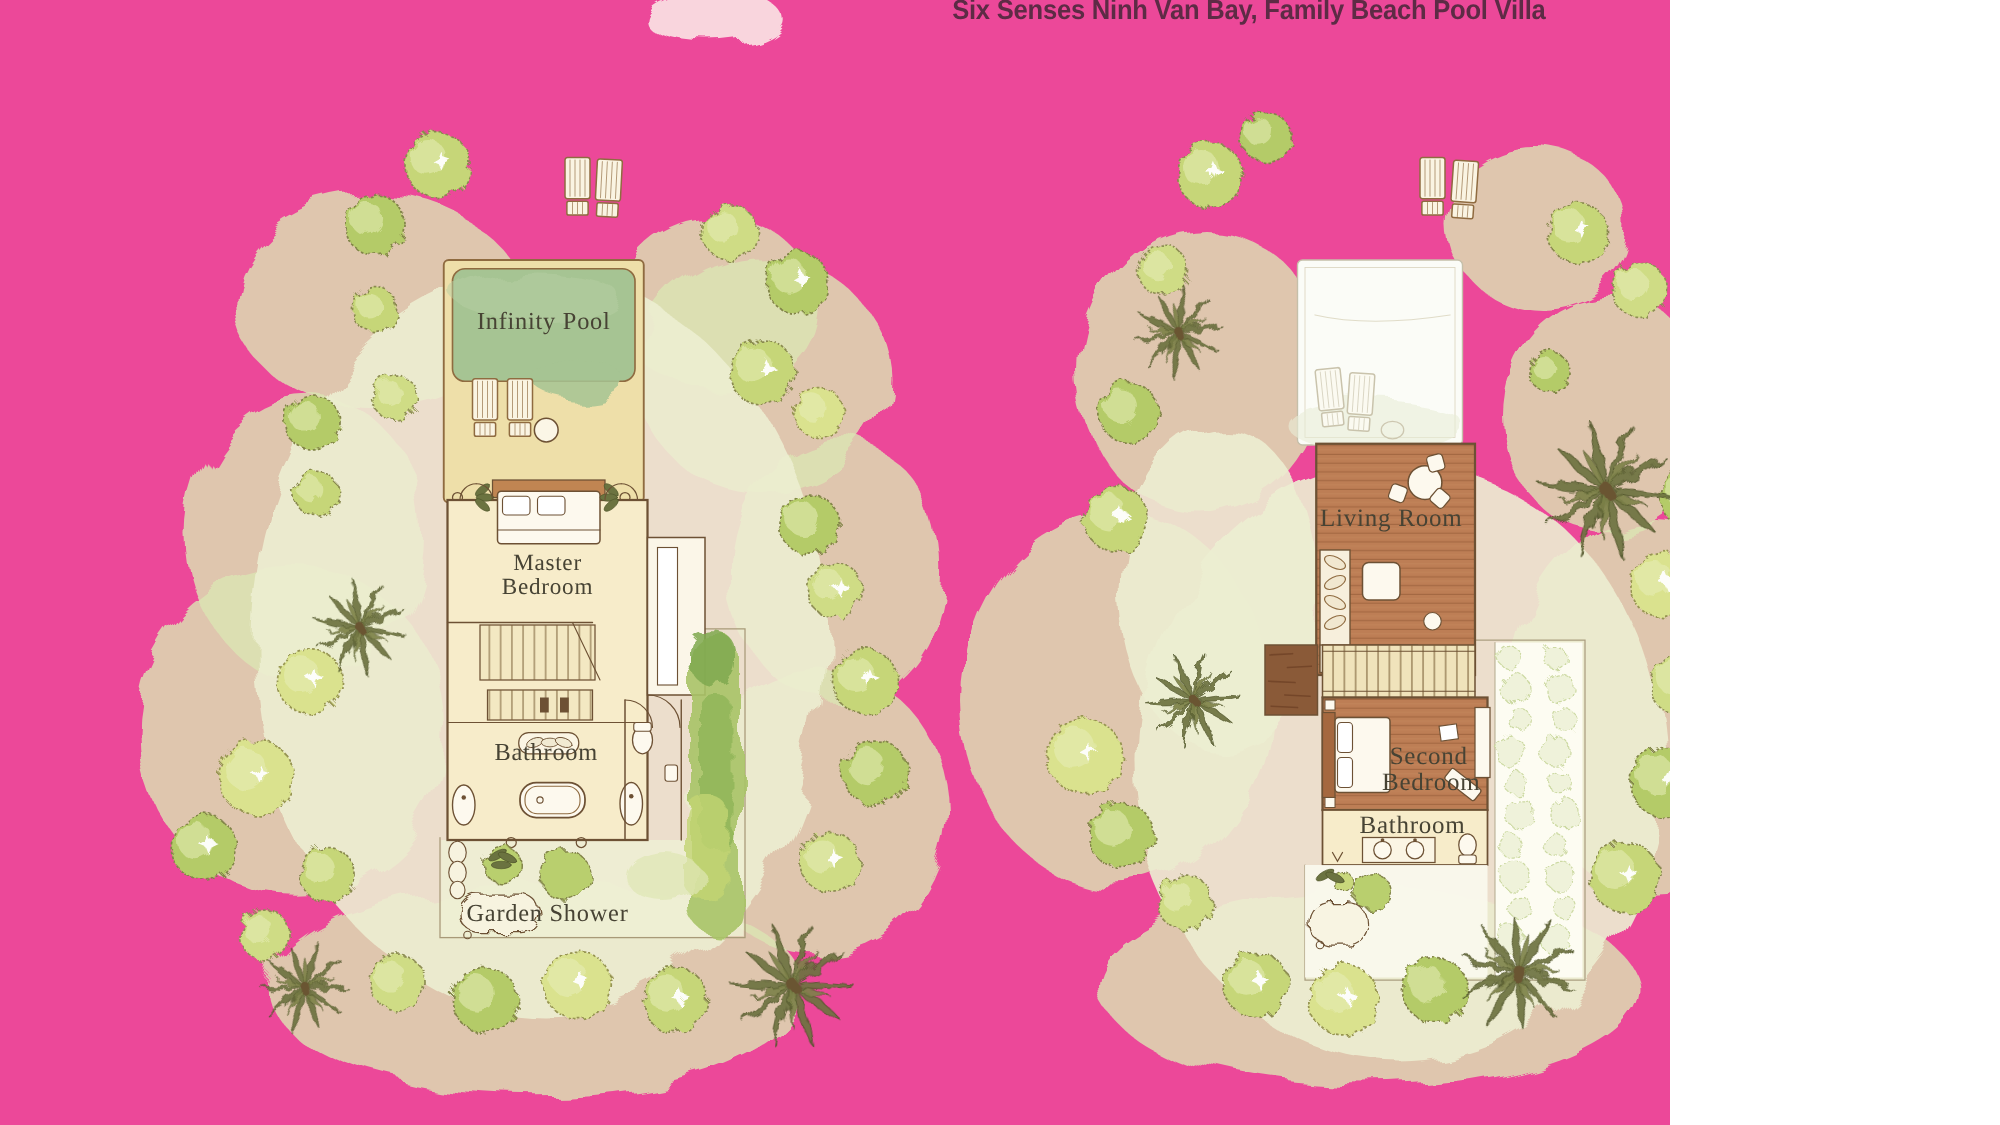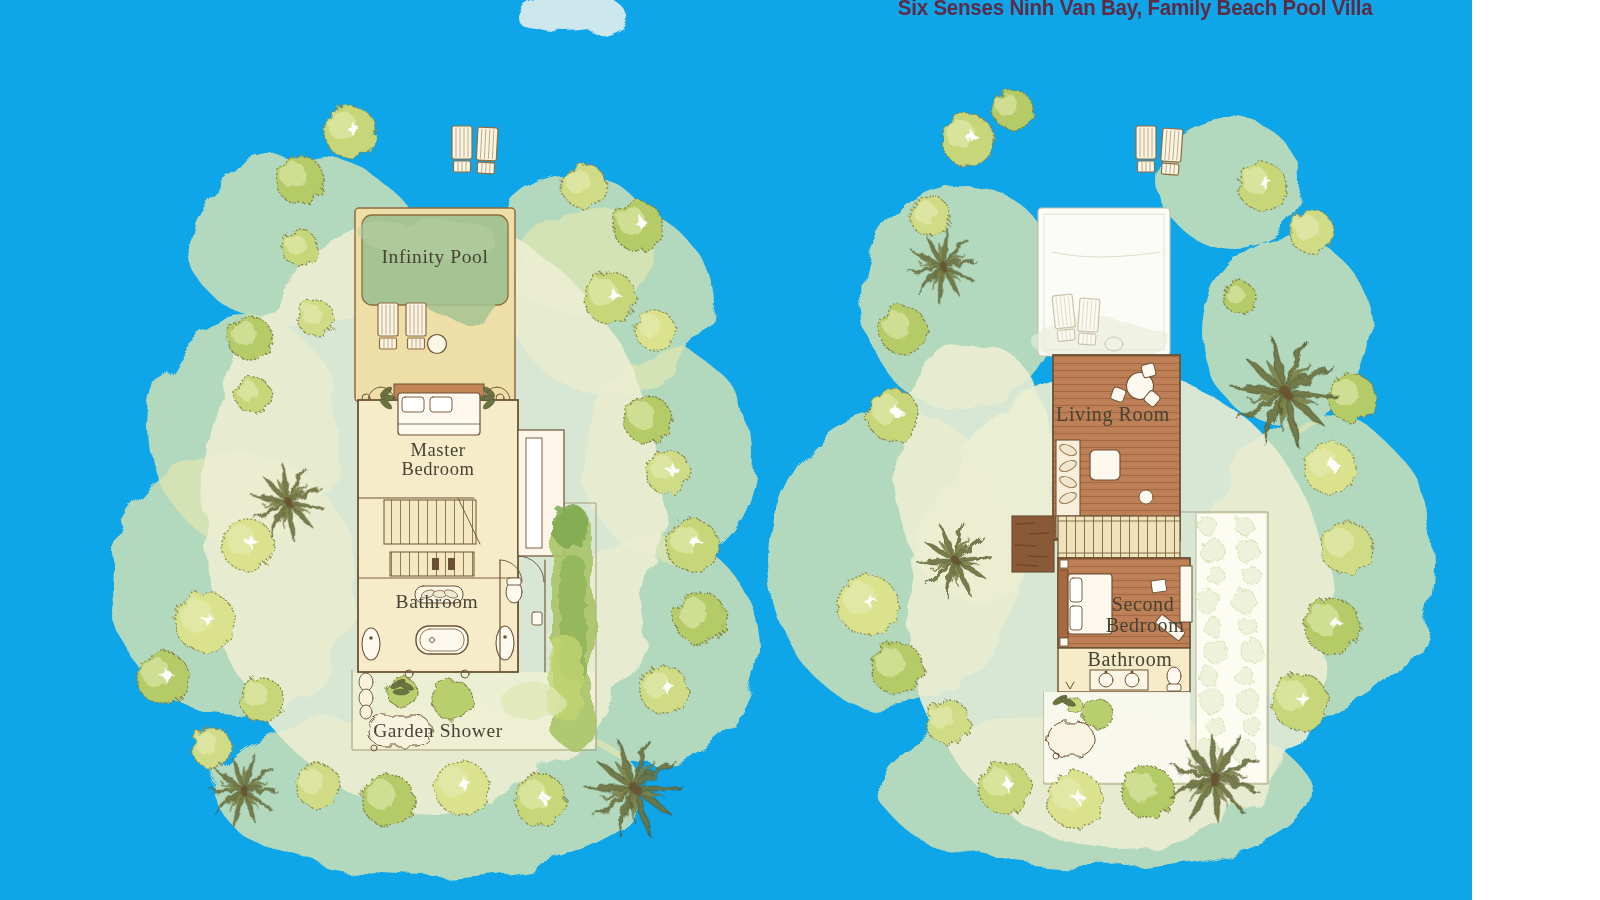"Six Senses Ninh Van Bay," .stage { background: #0ea5e9 -> #ec4899; width: 1472px -> 1336px }
